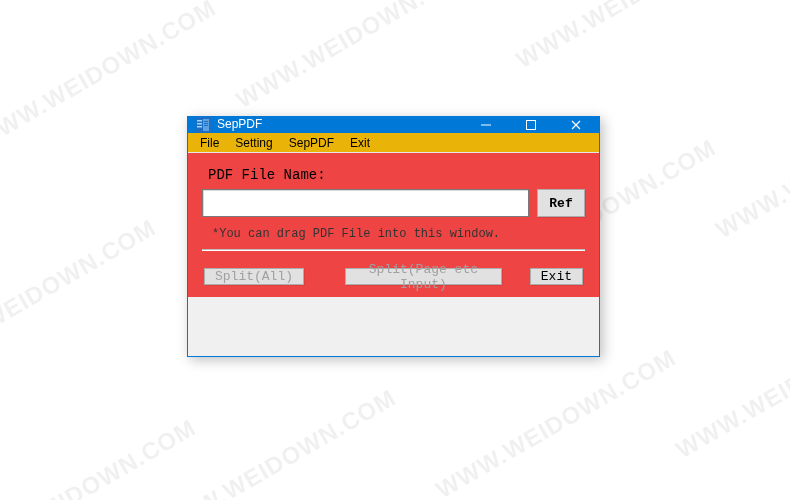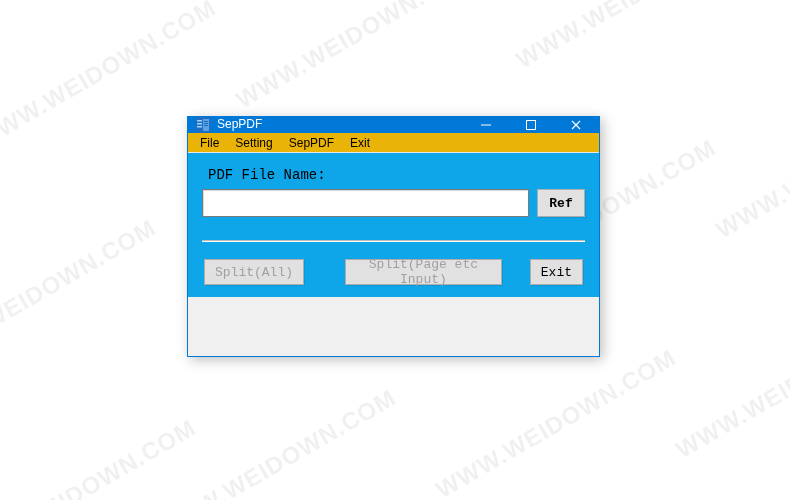"PDF File Name:" .client { background: #0ea5e9 -> #ef4444 }
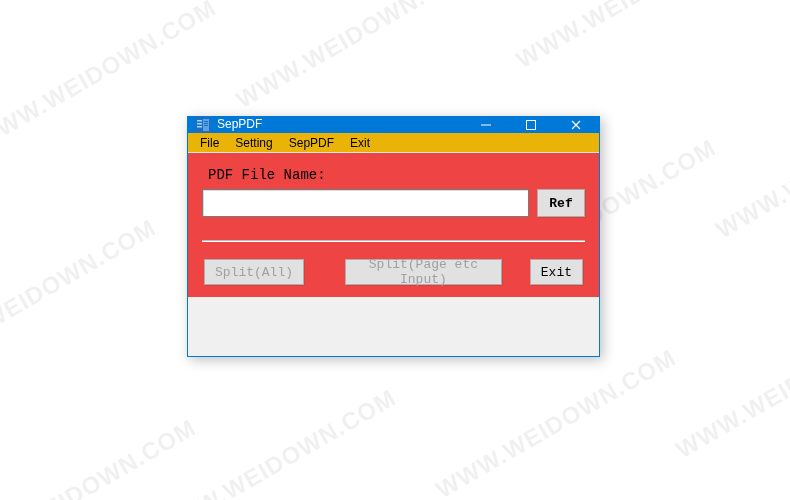"Ref" .row-input { margin-bottom: 23px -> 10px }
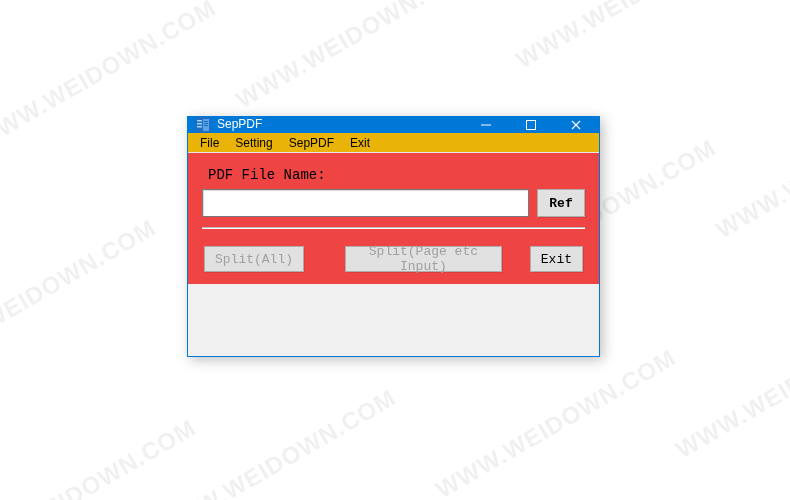"*You can drag PDF File" div.hint { html: none -> <div>*You can drag PDF File into this window.</div> }
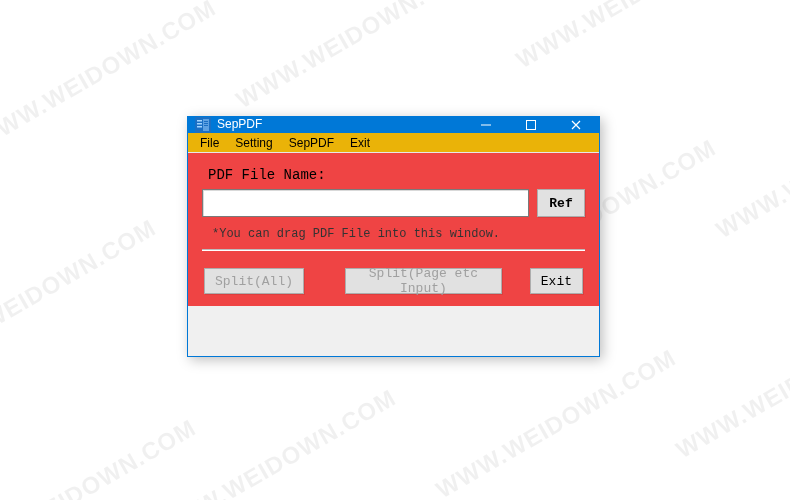"Split(All)" .btn { height: 26px -> 17px }
